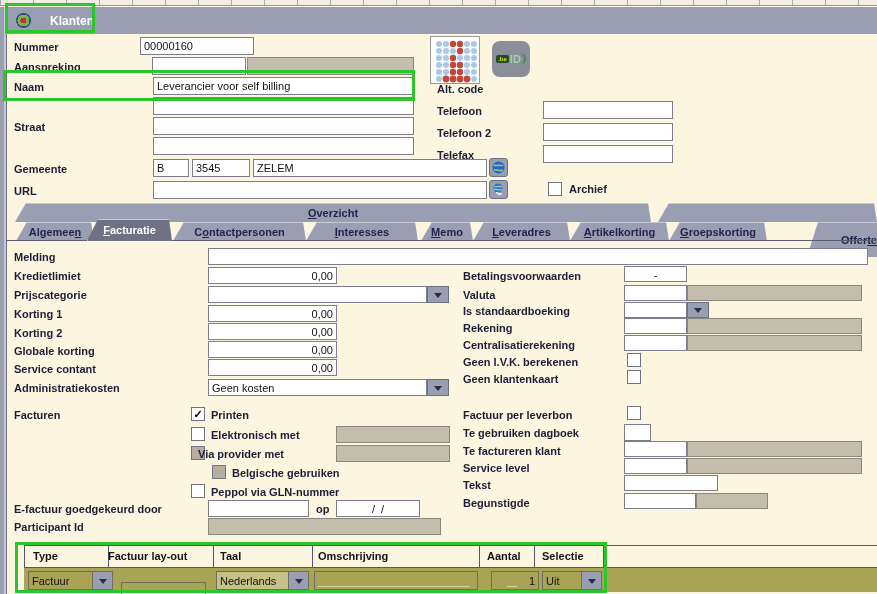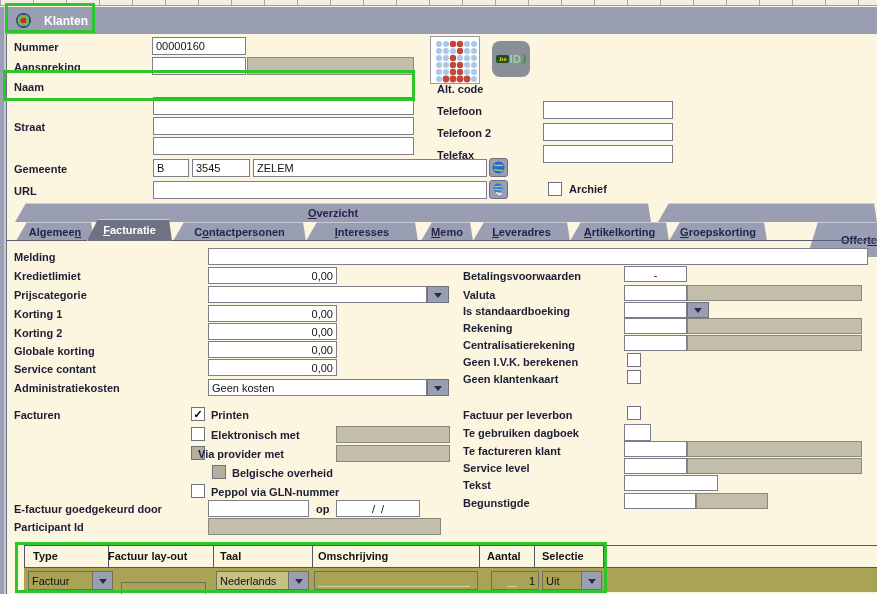"Klanten" .title-text { margin-left: 13px -> 19px }
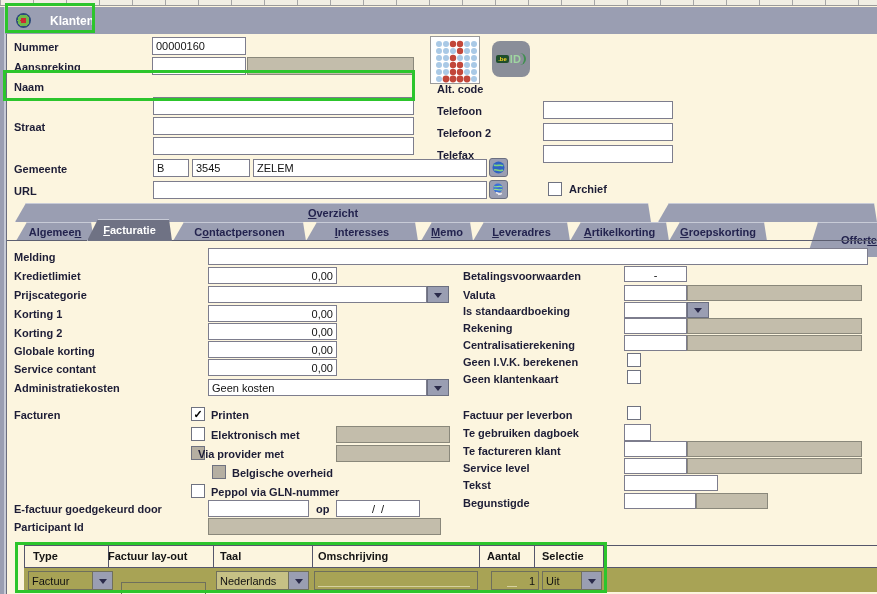"00000160" span.a { left: 152px -> 140px; width: 94px -> 114px }
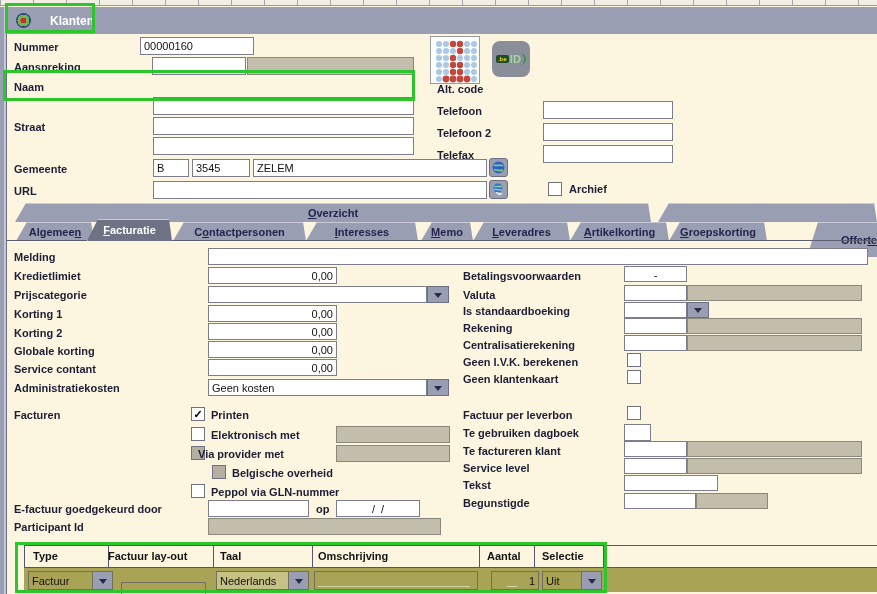"Leverancier voor self billing" span.a { html: none -> <span>Leverancier voor self billing</span> }
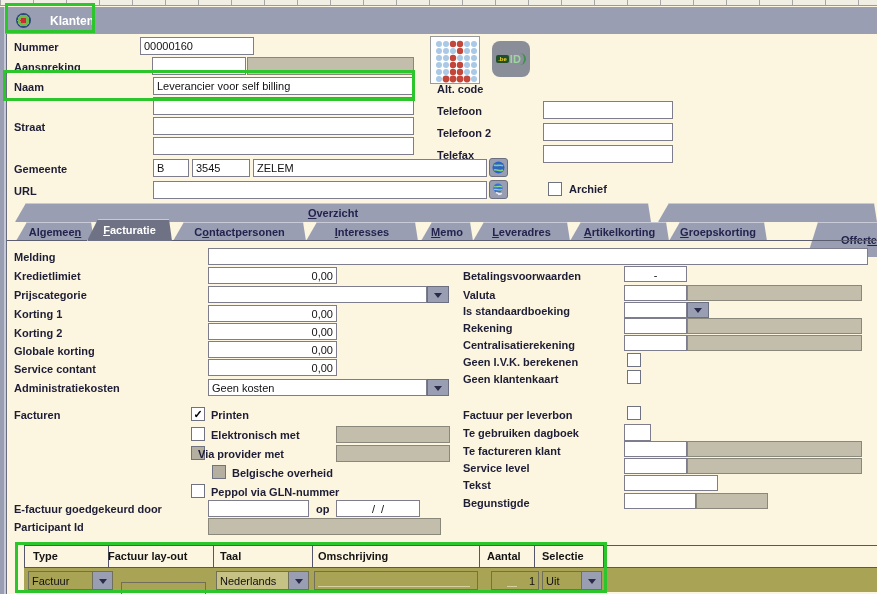"Belgische overheid" span.a { text: overheid -> gebruiken }
